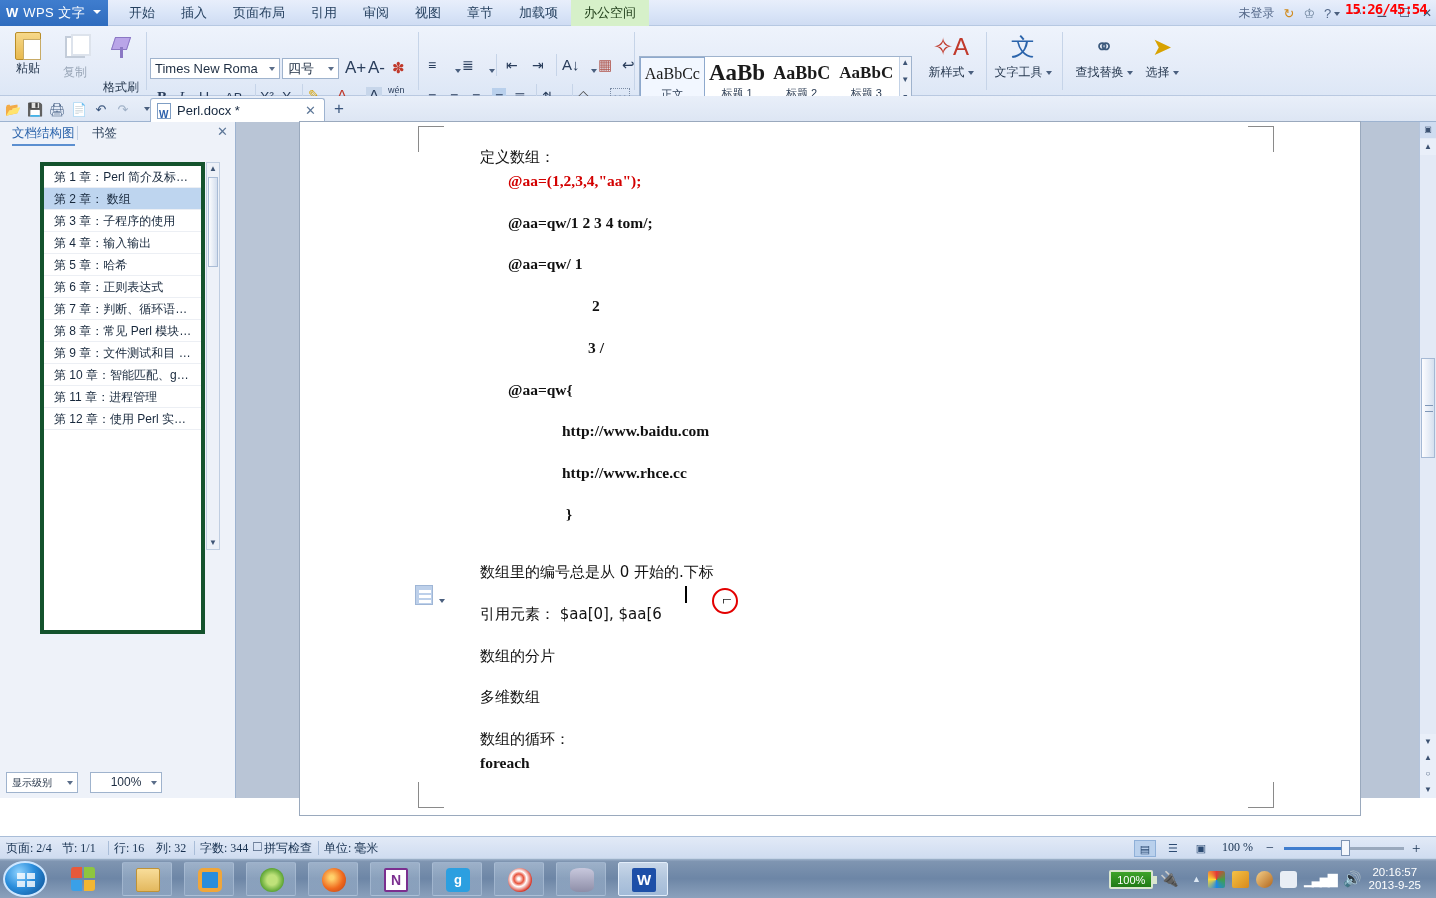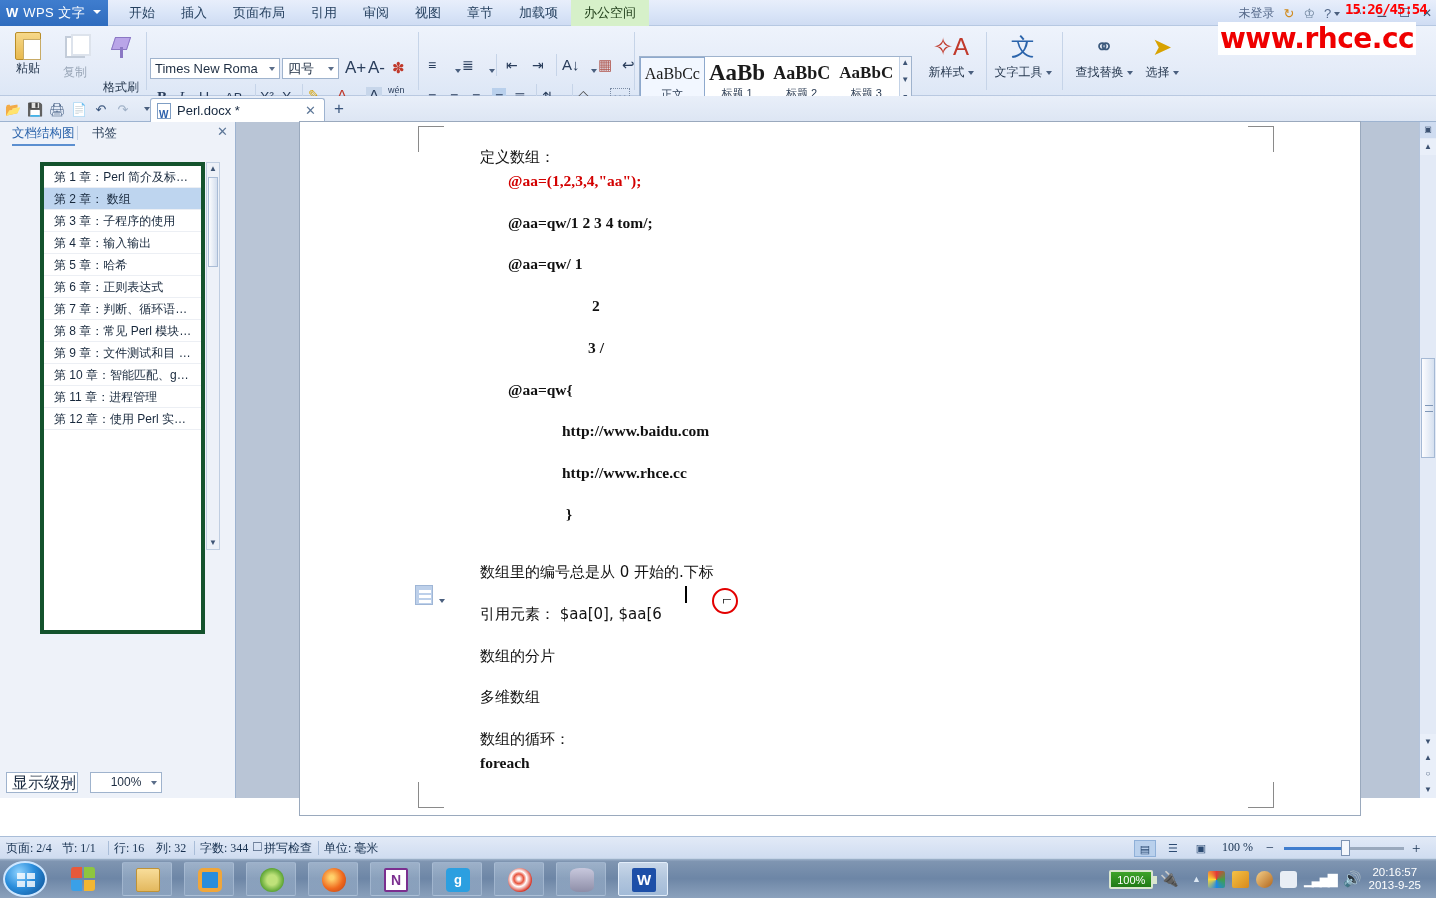"www.rhce.cc" div.wm-site { html: <div>www.rhce.cc</div> -> none }
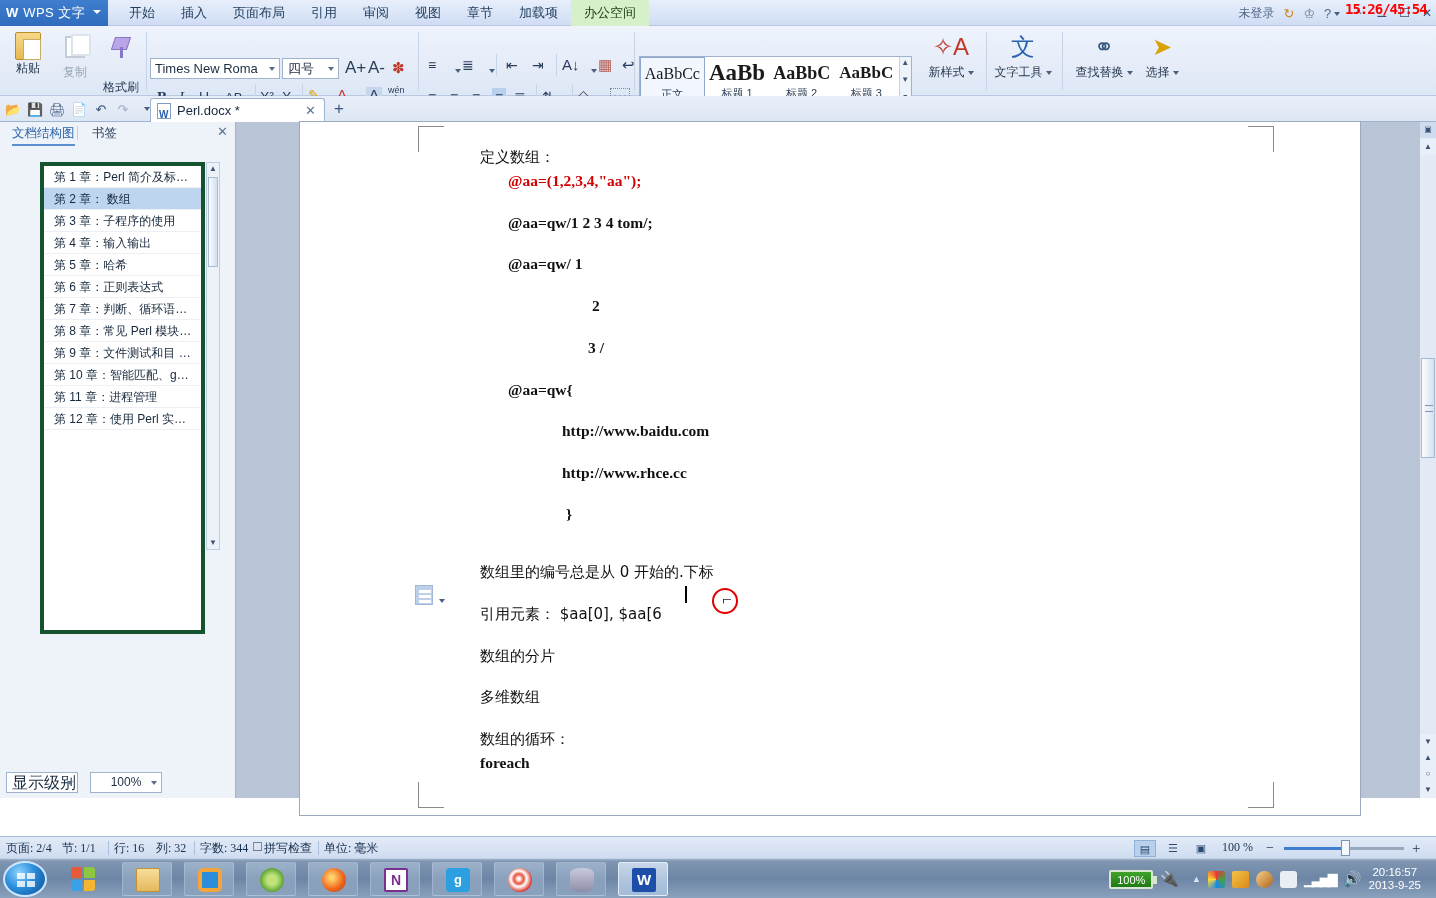"显示级别" .lvlbox { font-size: 16px -> 10px }
